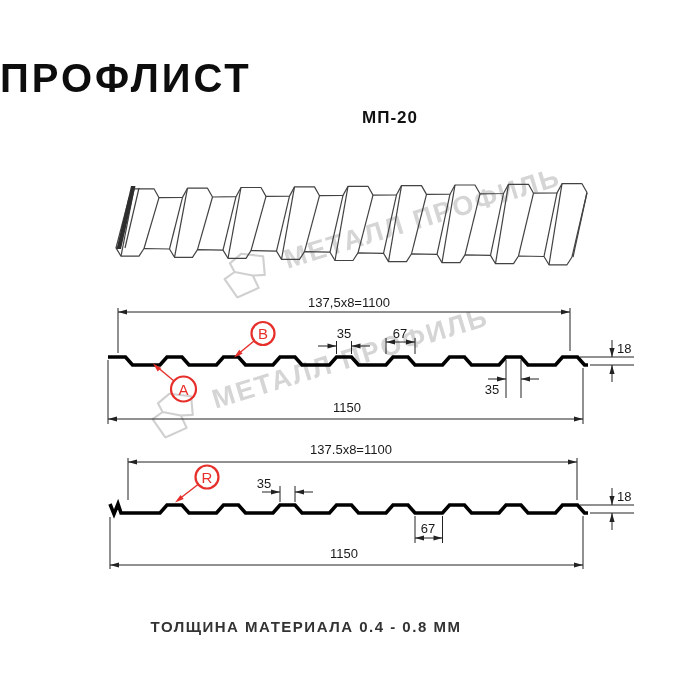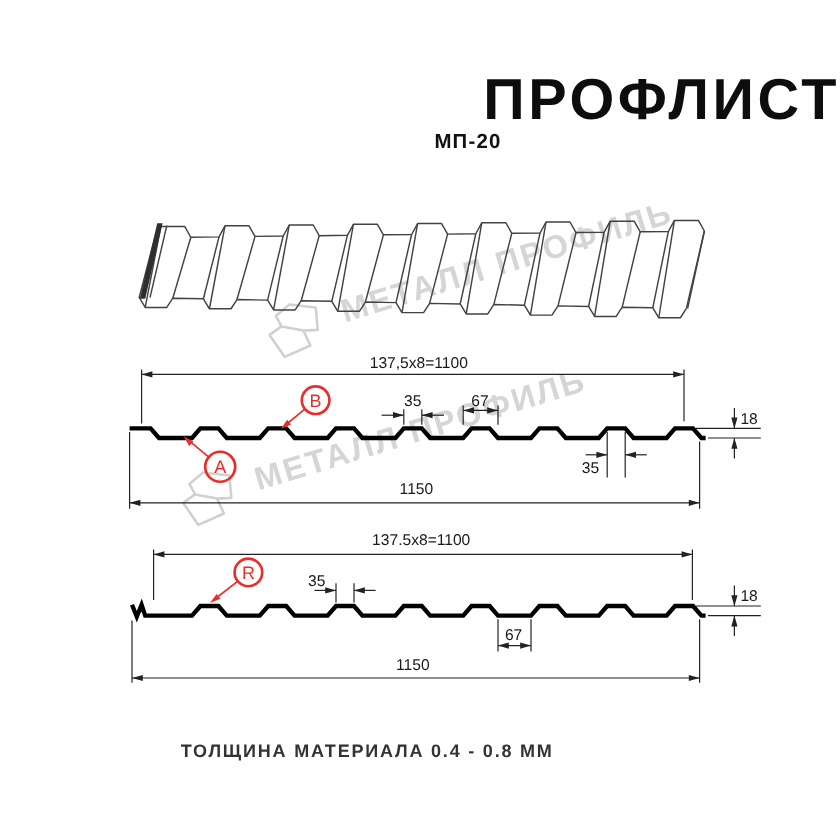"ПРОФЛИСТ" .title { font-size: 48px -> 40px; text-align: right -> left }
